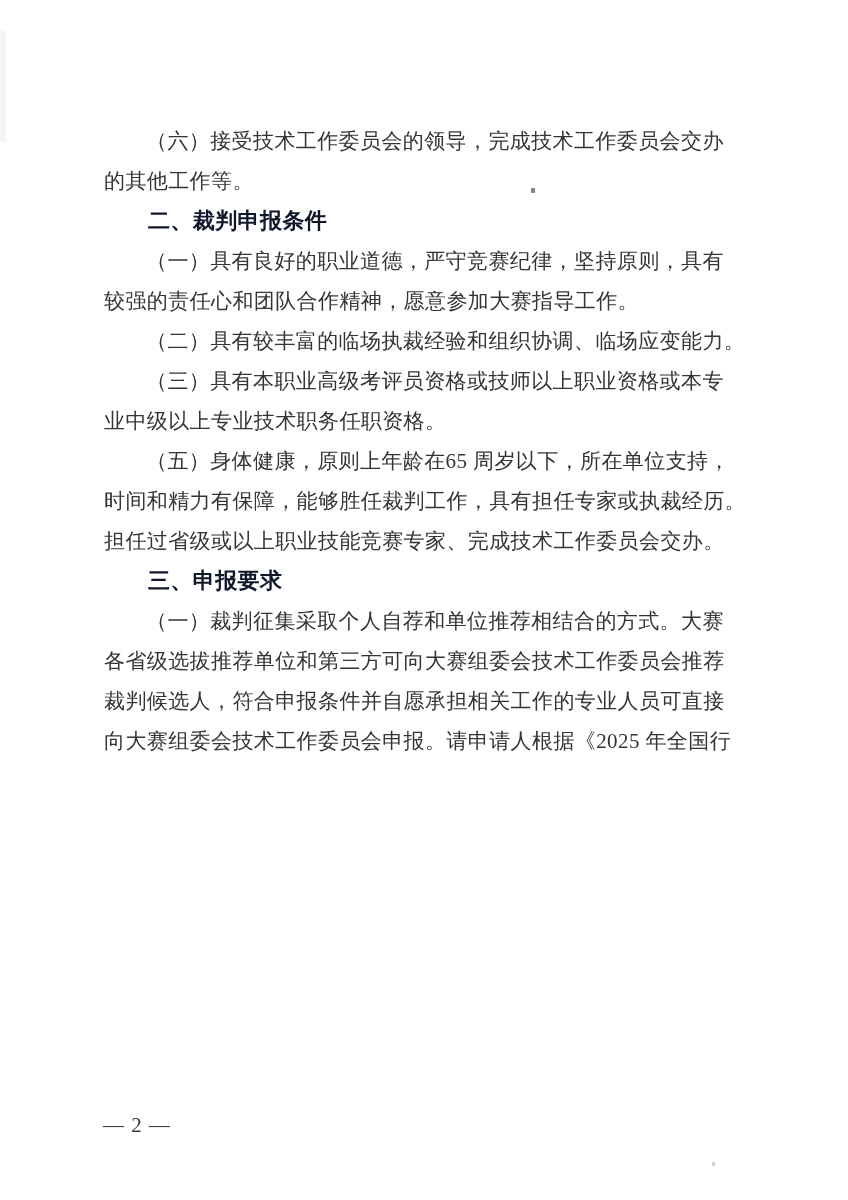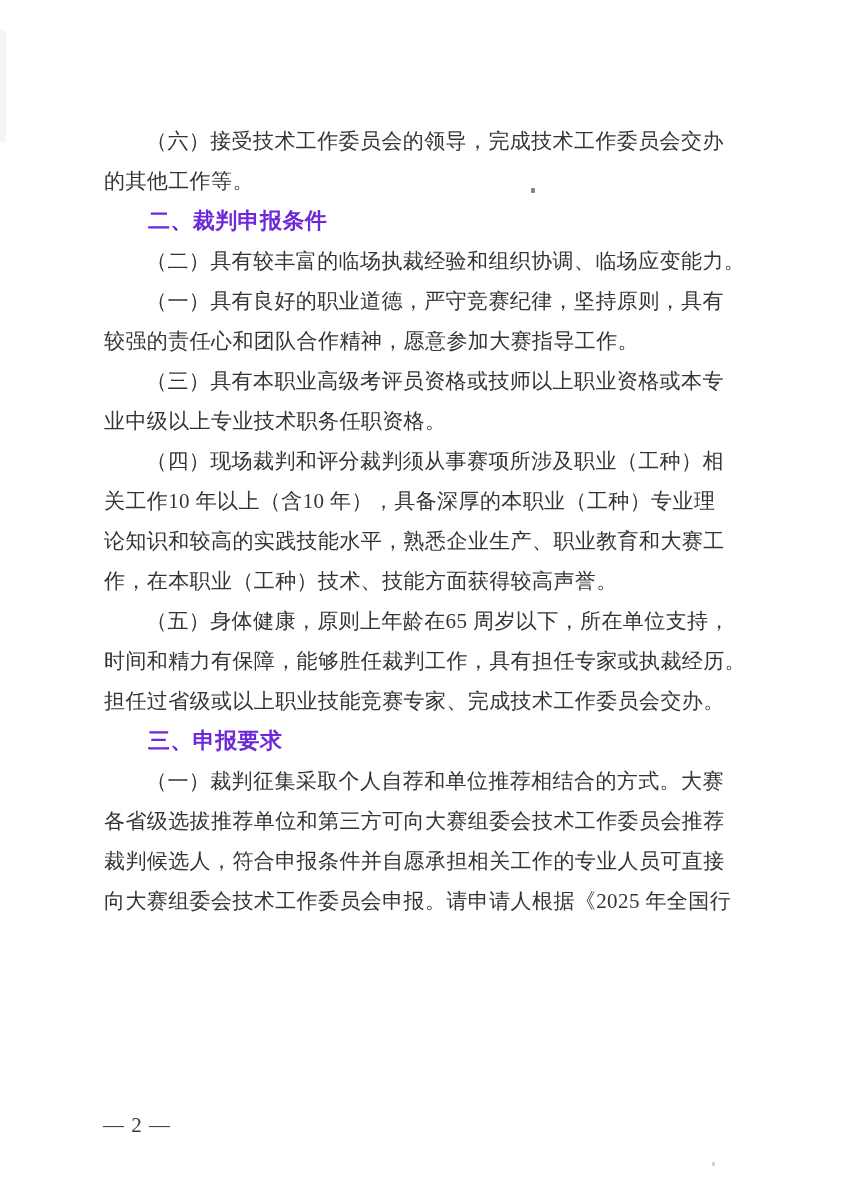"二、裁判申报条件" .heading { color: #6d28d9 -> #0f172a }
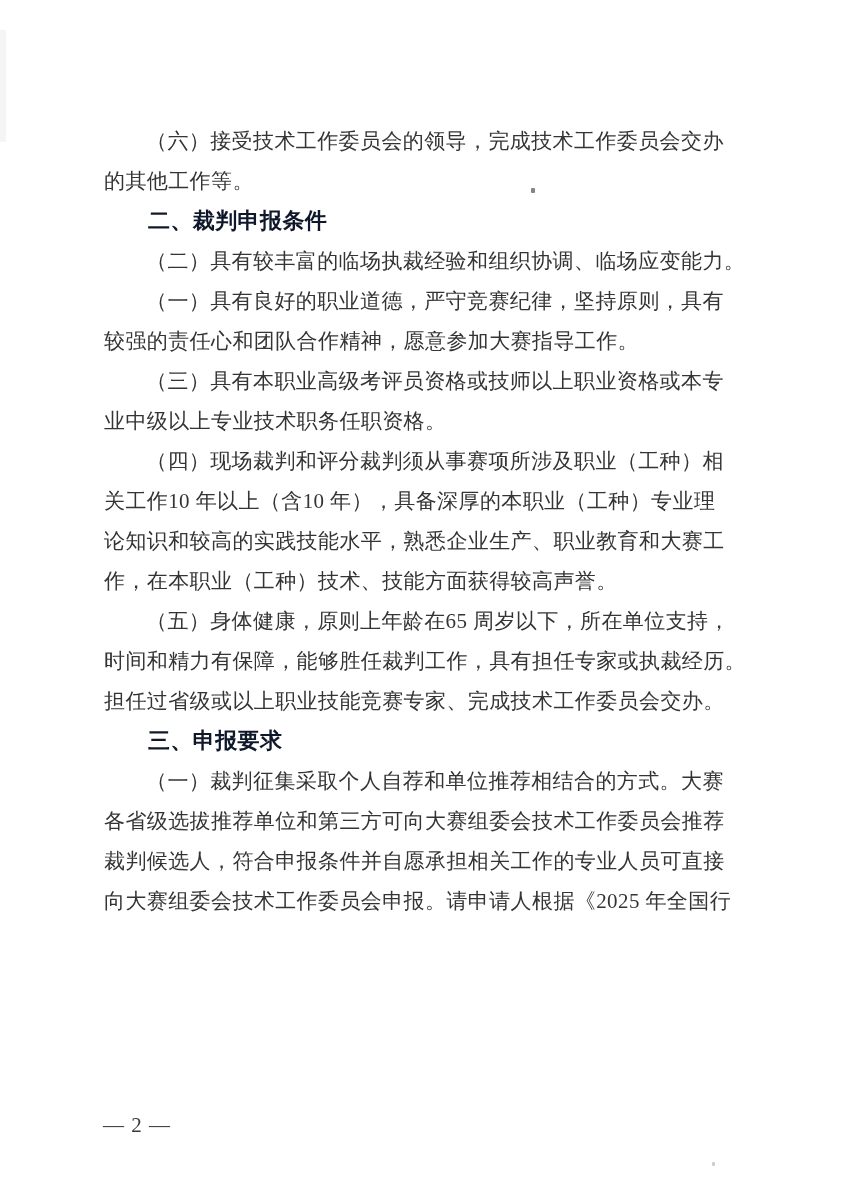"（二）具有较丰富的临场执裁经验和组织协调、临场应变能力。" p.para { order: before "（一）具有良好的职业道德，严守竞赛纪律，坚持原则，具有" -> after "（一）具有良好的职业道德，严守竞赛纪律，坚持原则，具有" }
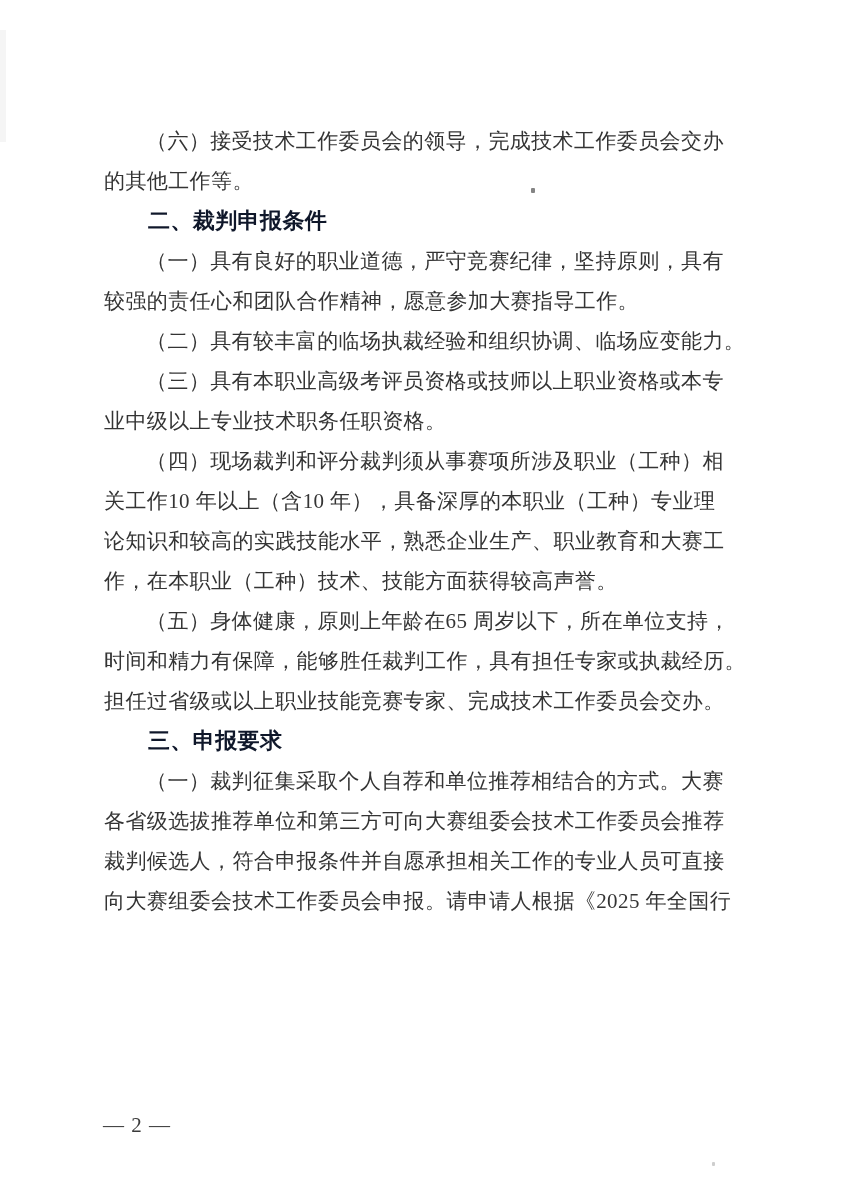"（四）现场裁判和评分裁判须从事赛项所涉及职业（工种）相" p.para { html: <p>（四）现场裁判和评分裁判须从事赛项所涉及职业（工种）相 关工作10 年以上（含10 年），具备深厚的本职业（工种）专业理 论知识和较高的实践技能水平，熟悉企业生产、职业教育和大赛工 作，在本职业（工种）技术、技能方面获得较高声誉。</p> -> none }
